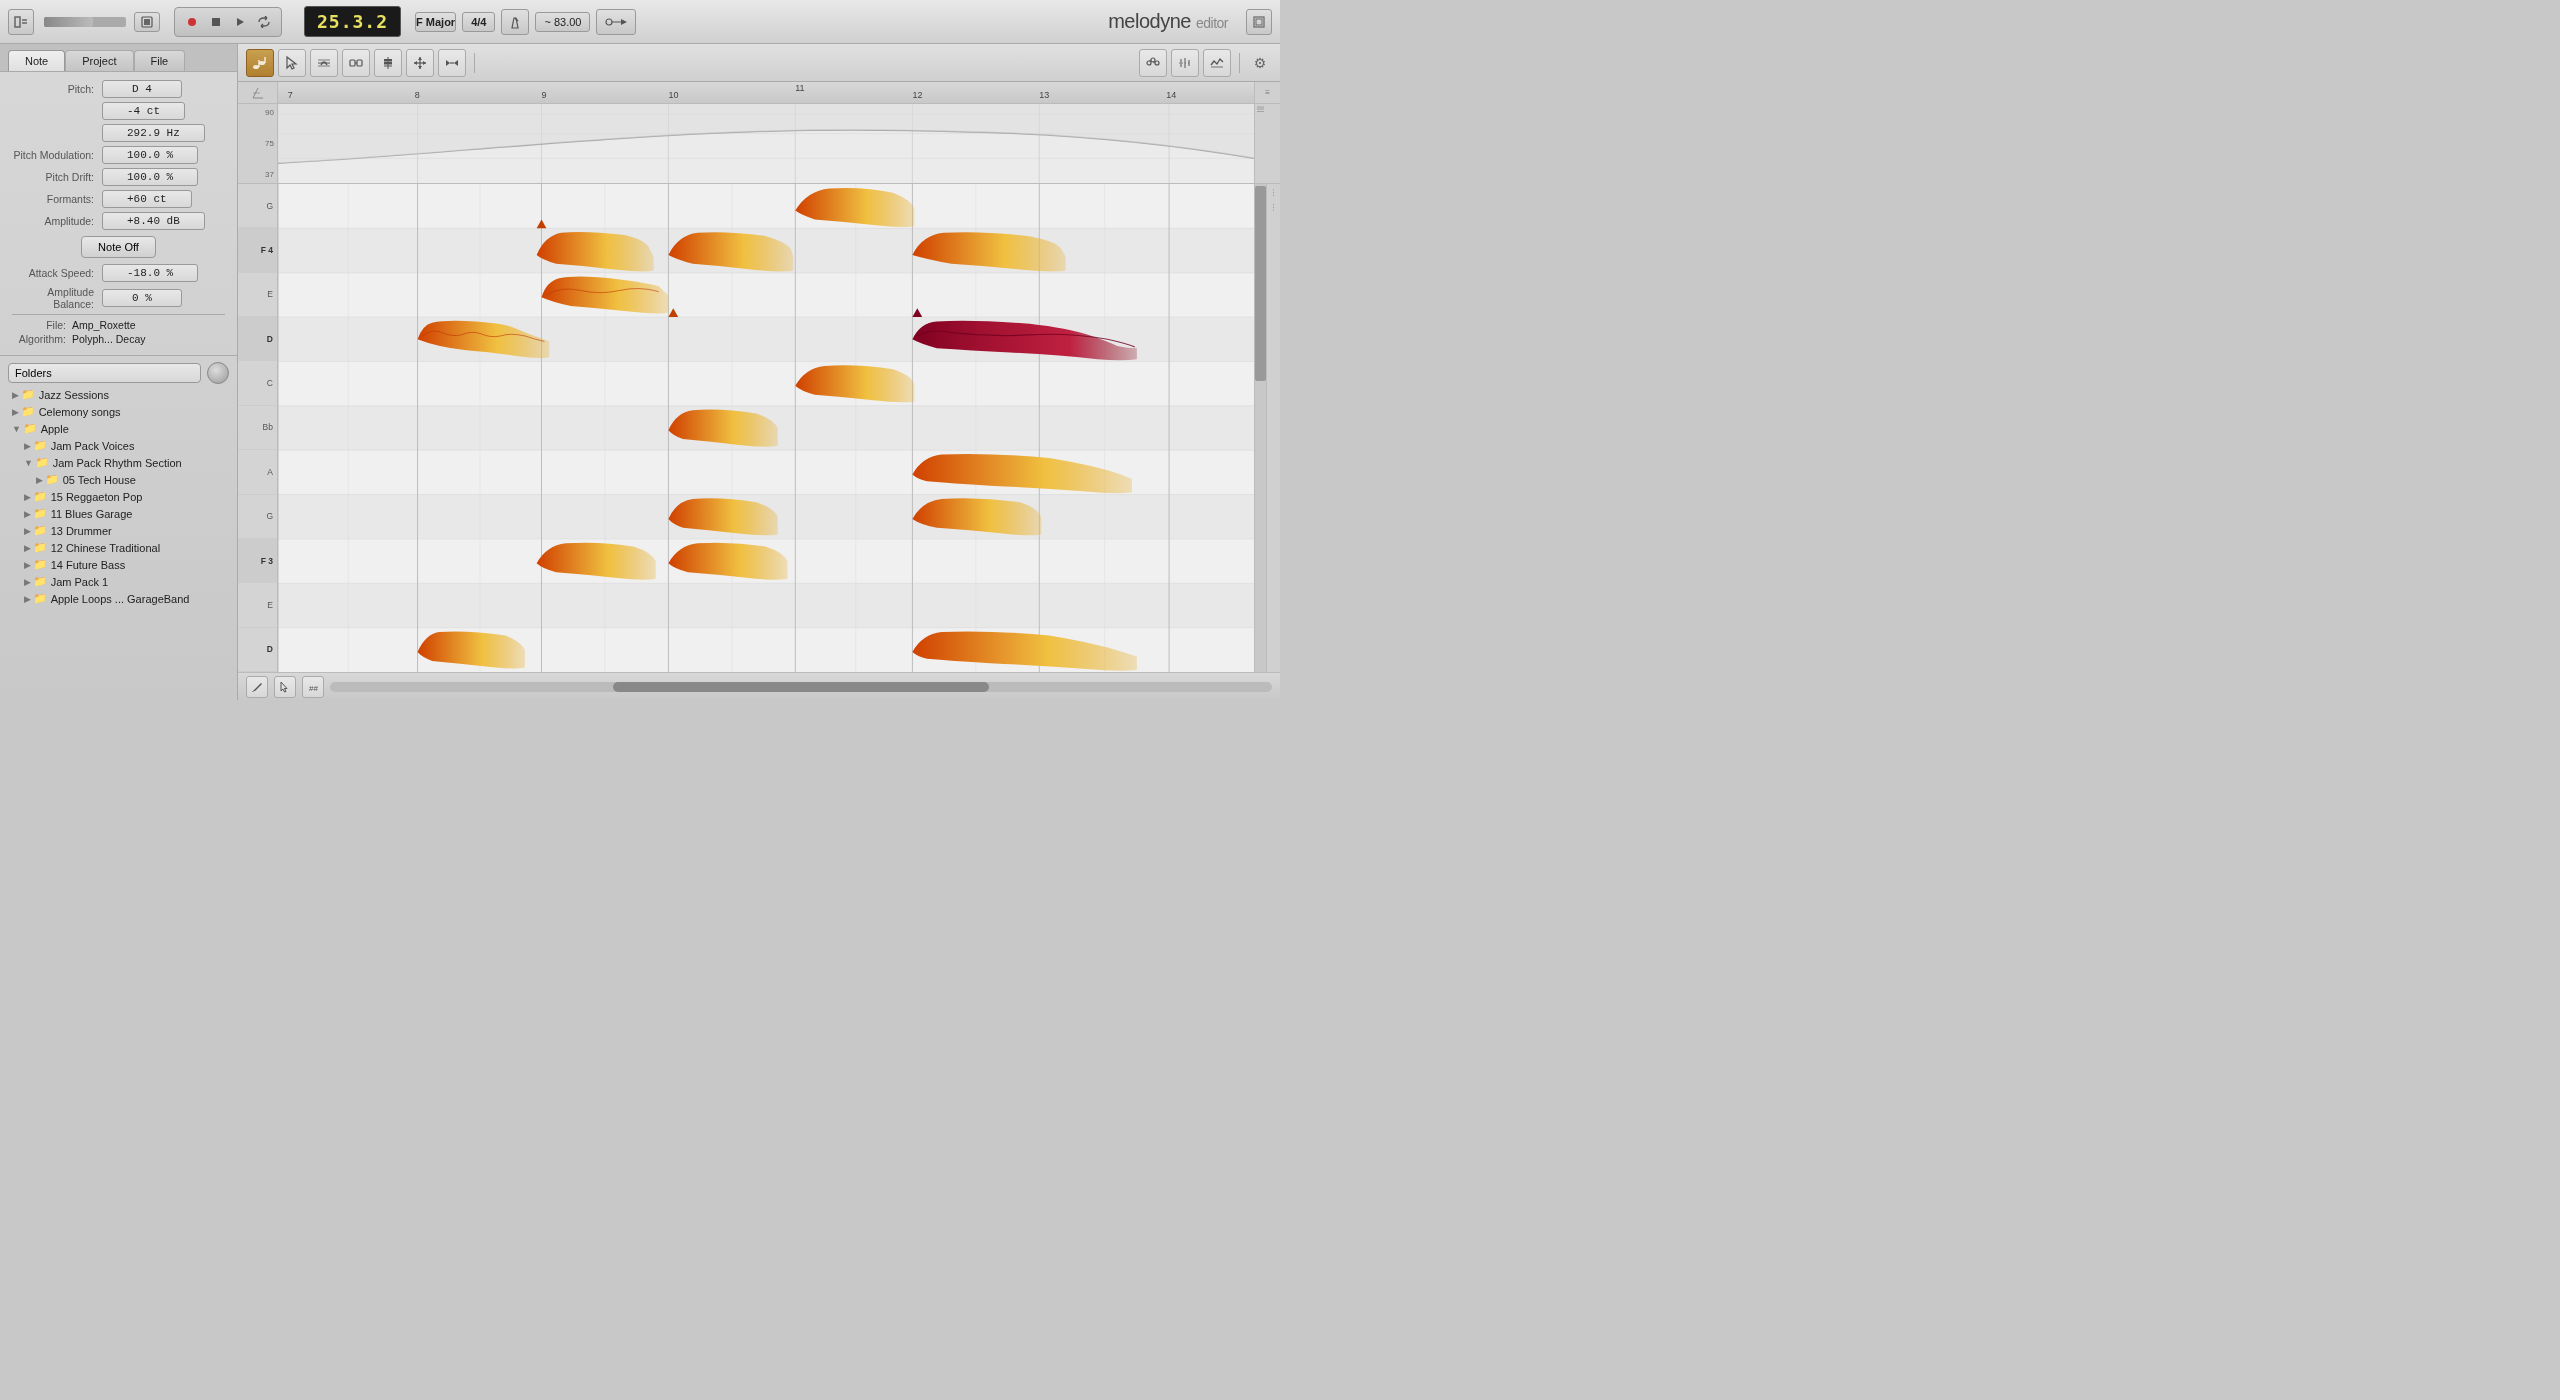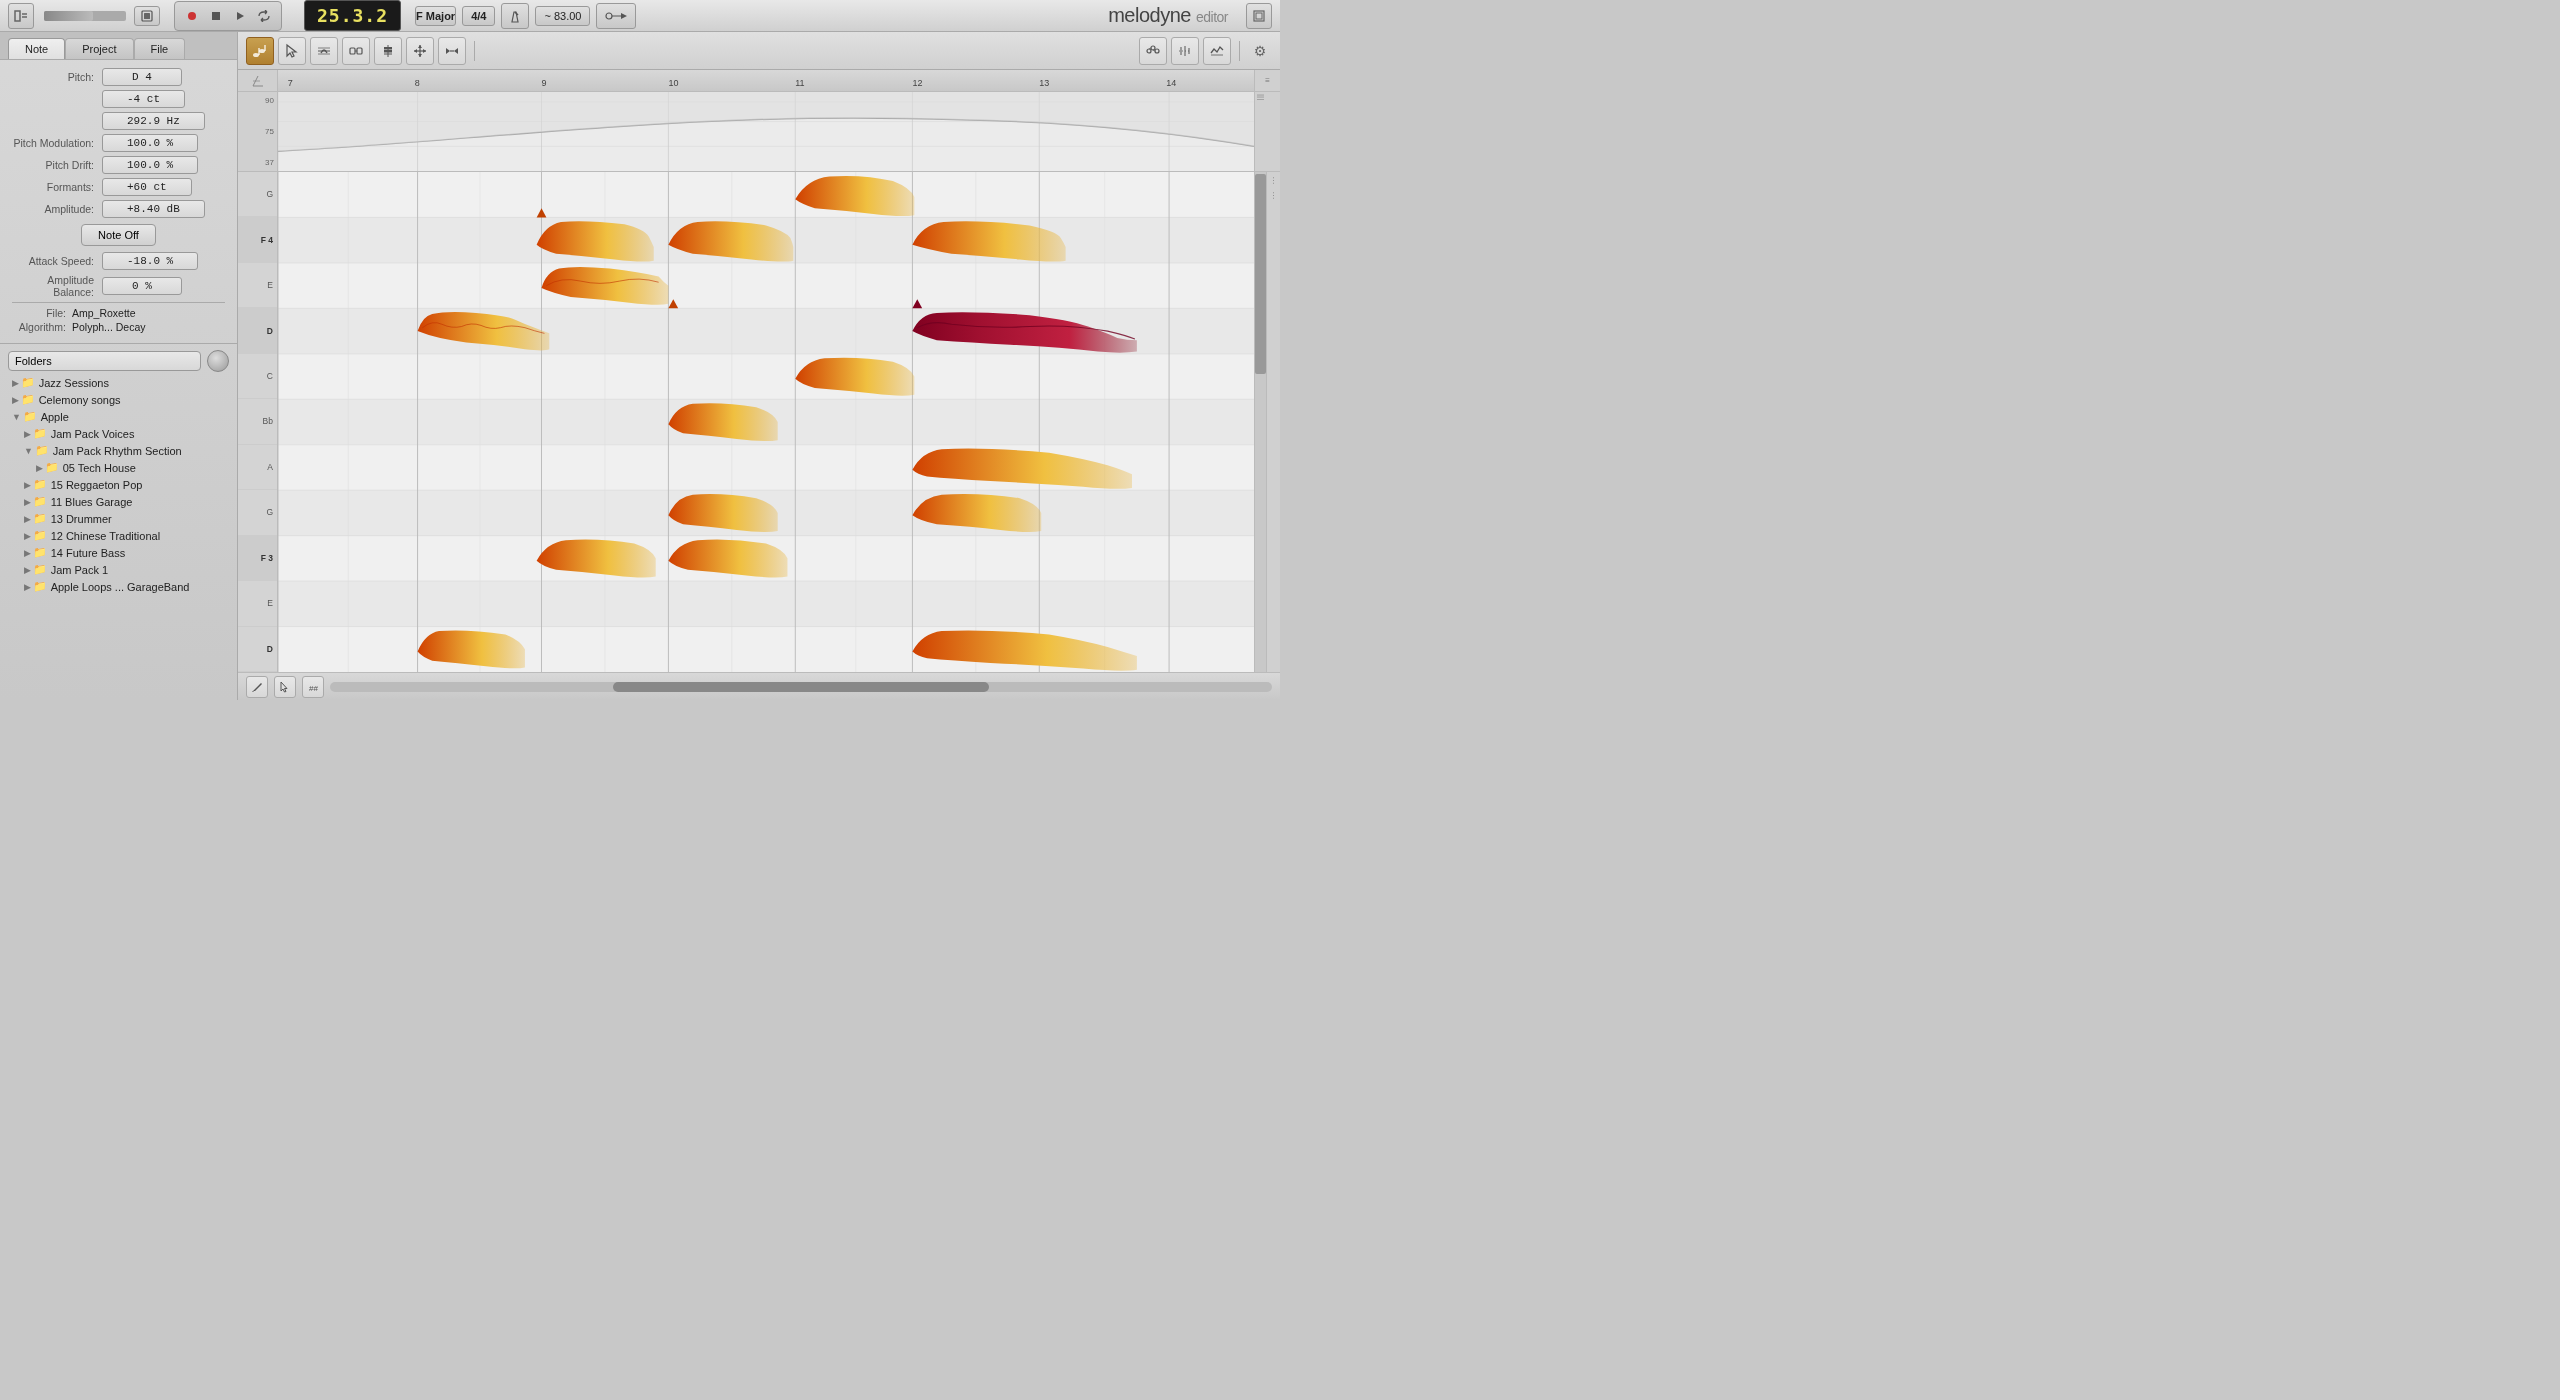"25.3.2" .top-bar { height: 32px -> 44px }
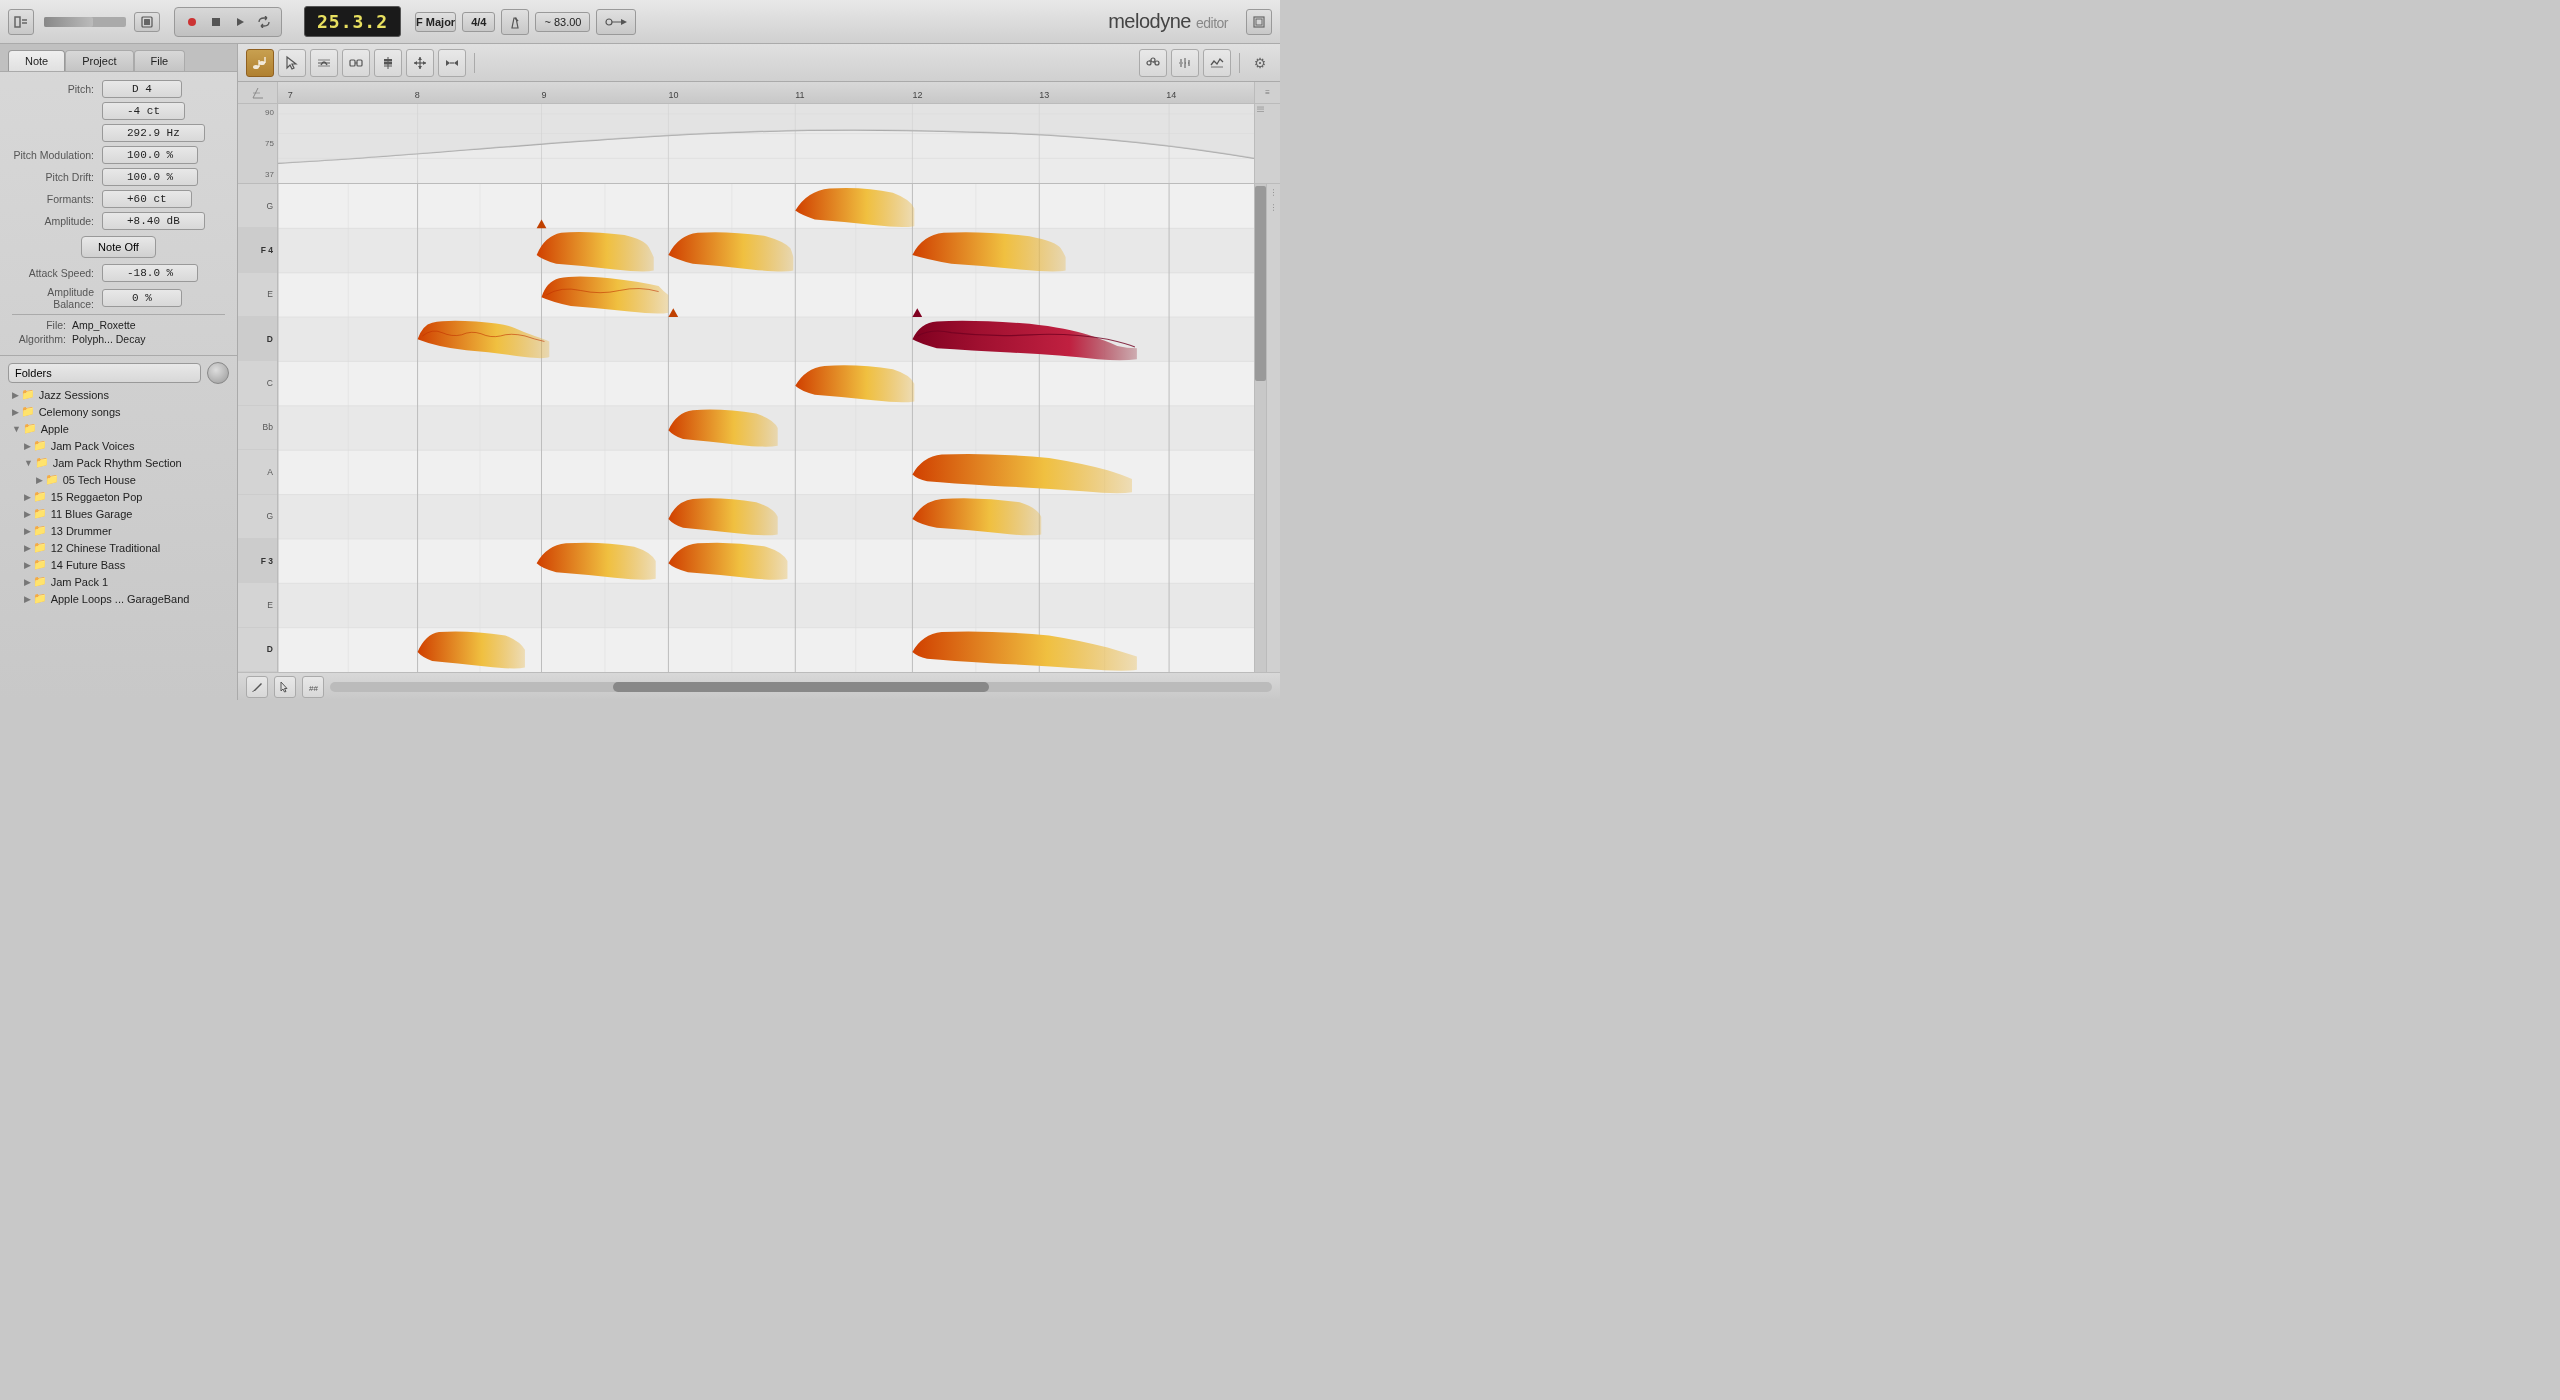"11" span { bottom: 3px -> 10px }
